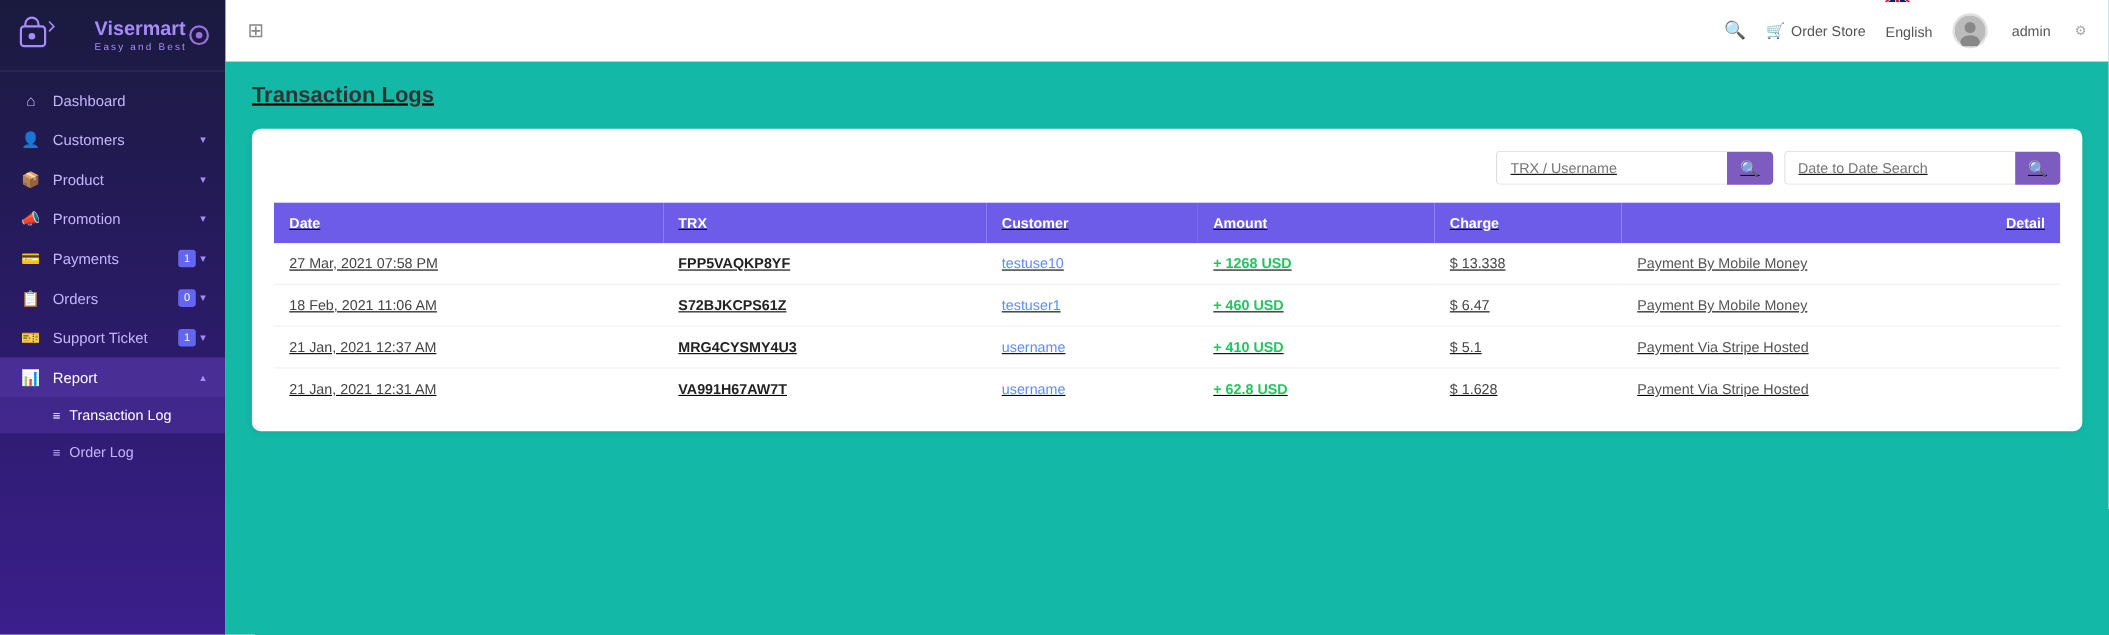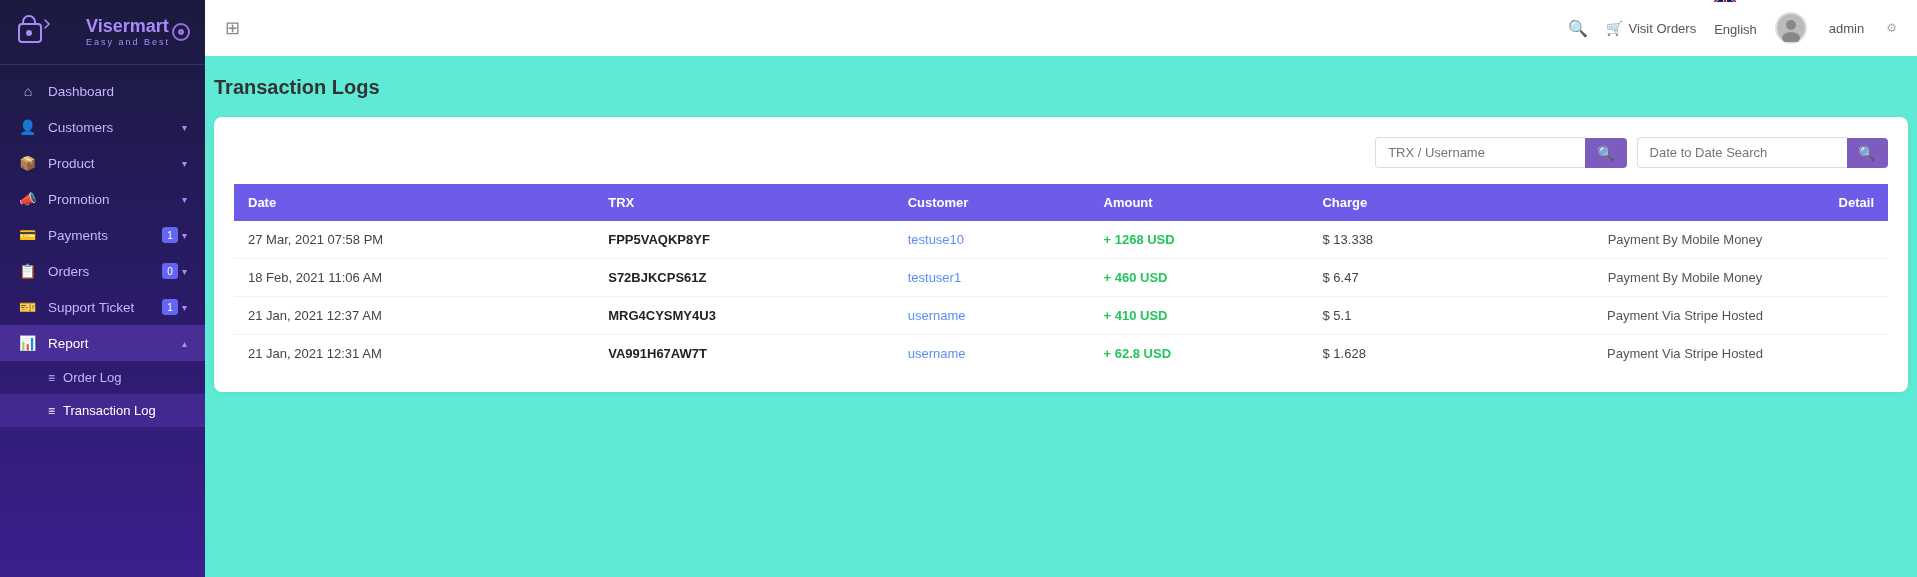"Visit Orders" span { text: Visit Orders -> Order Store }
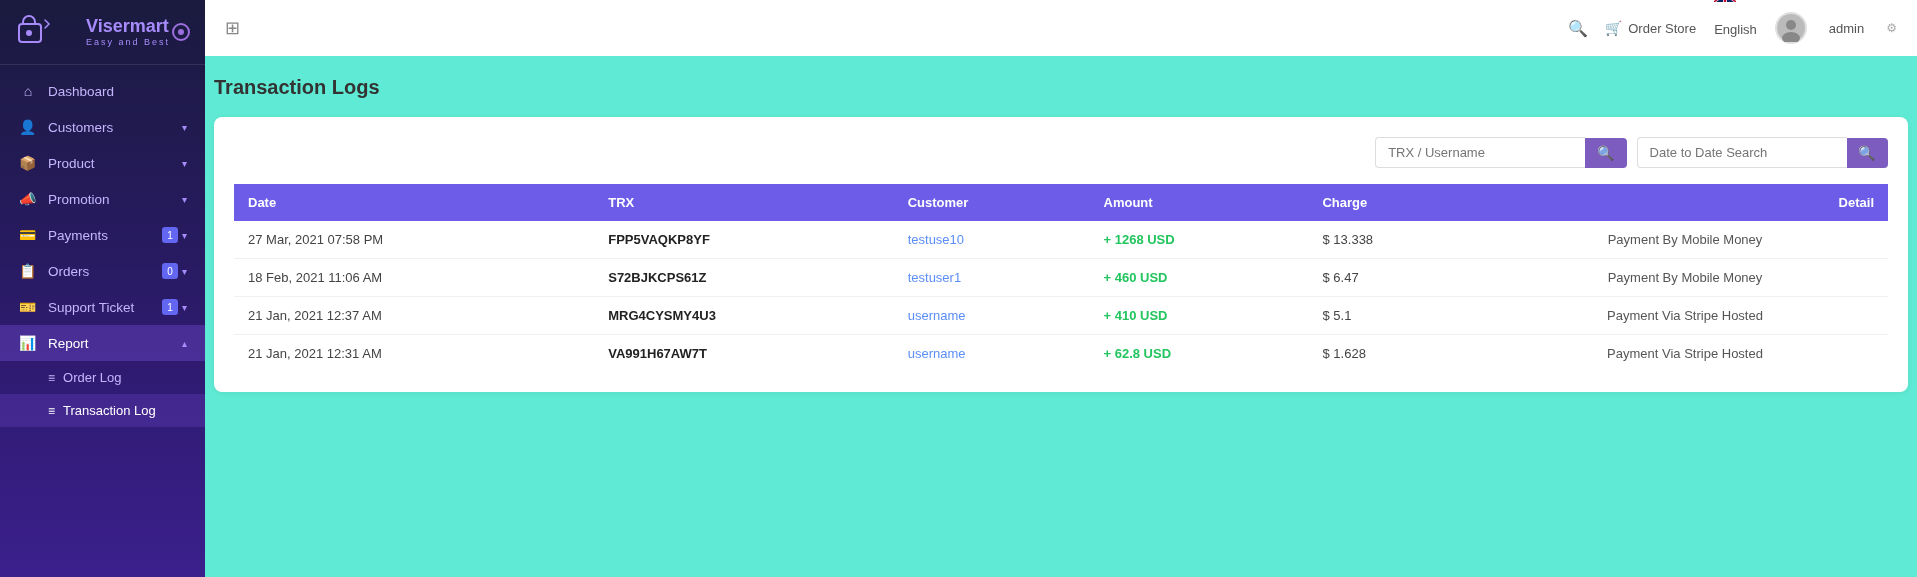"Transaction Logs" .content { background: #5eead4 -> #14b8a6; padding: 20px 9px -> 20px 24px; text-decoration: none -> underline }
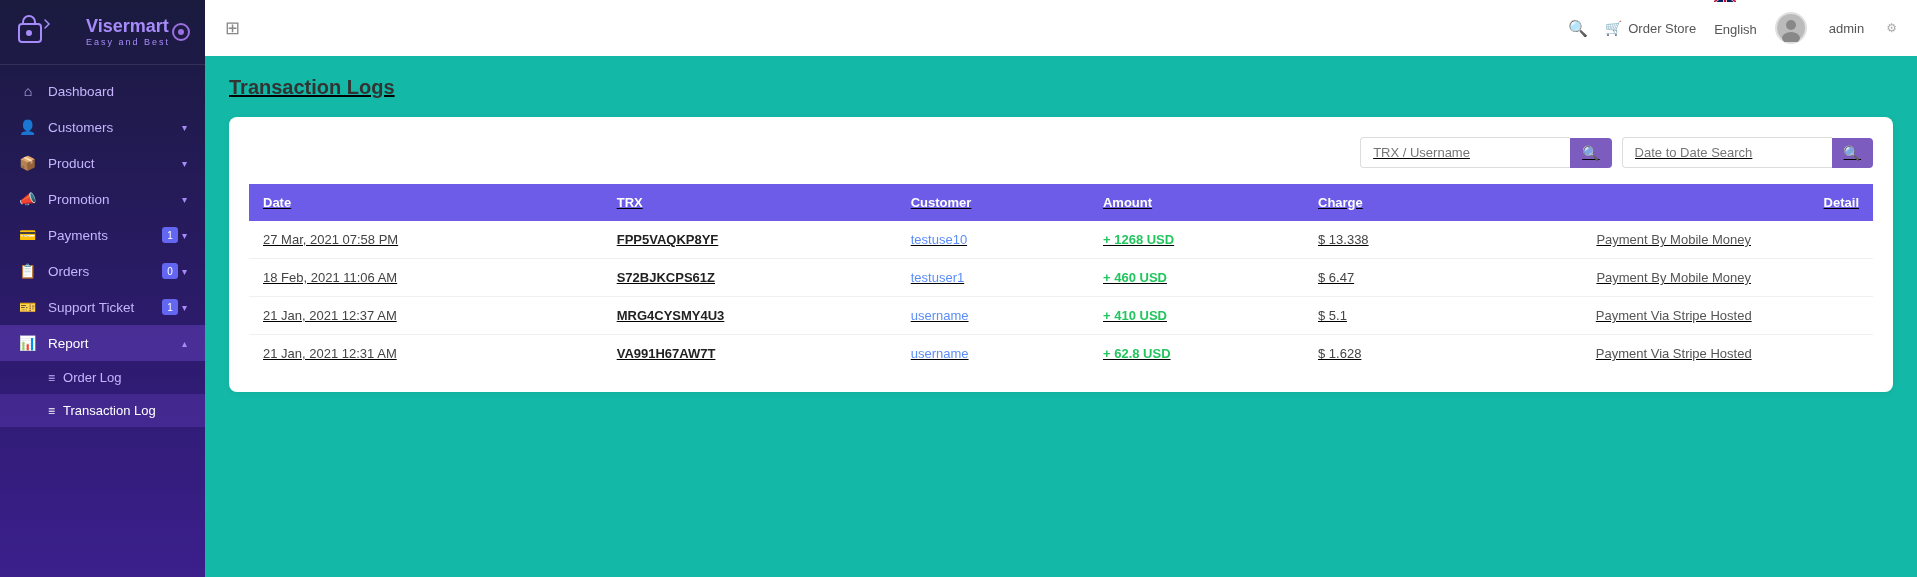"Payment By Mobile Money" .detail-text { text-align: center -> left }
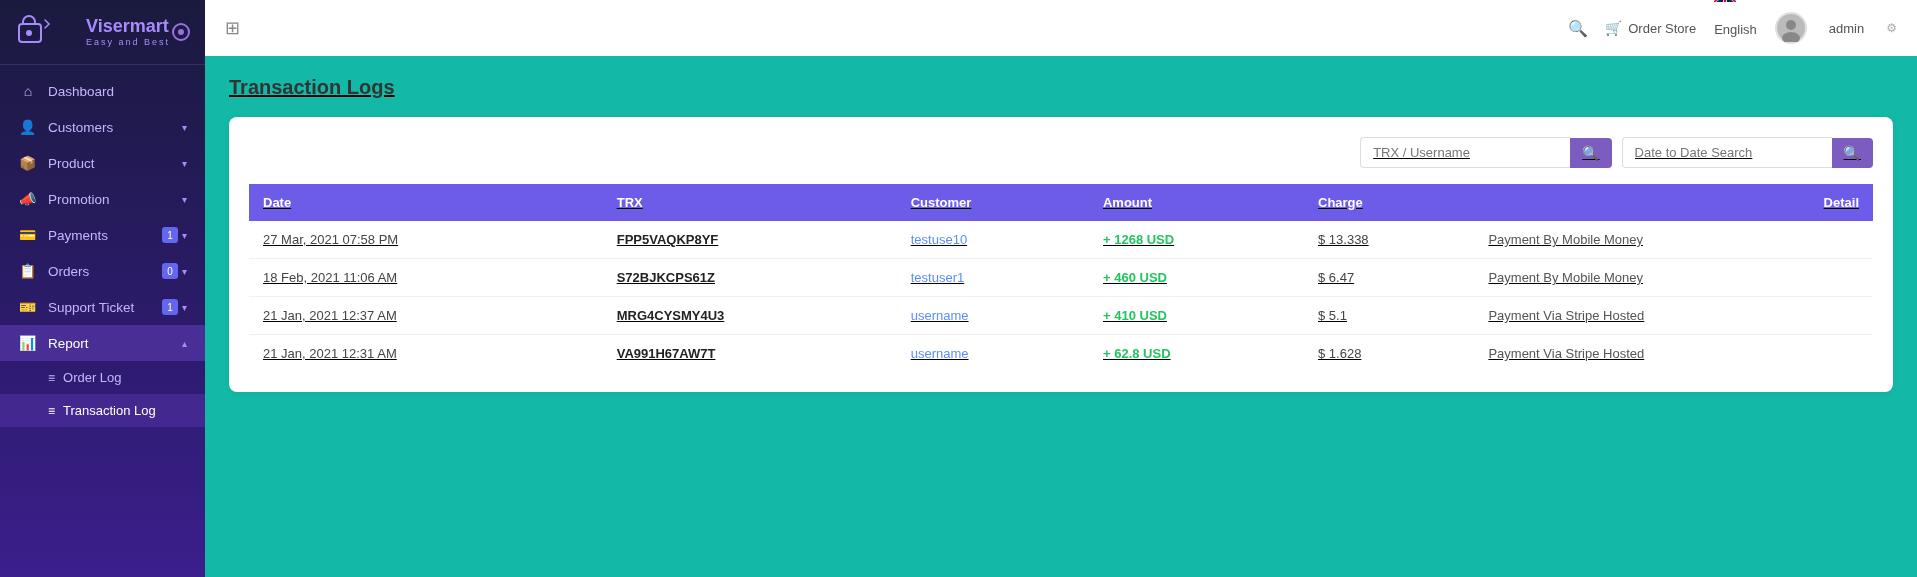"Order Log" div.nav-sub-item { order: before "Transaction Log" -> after "Transaction Log" }
